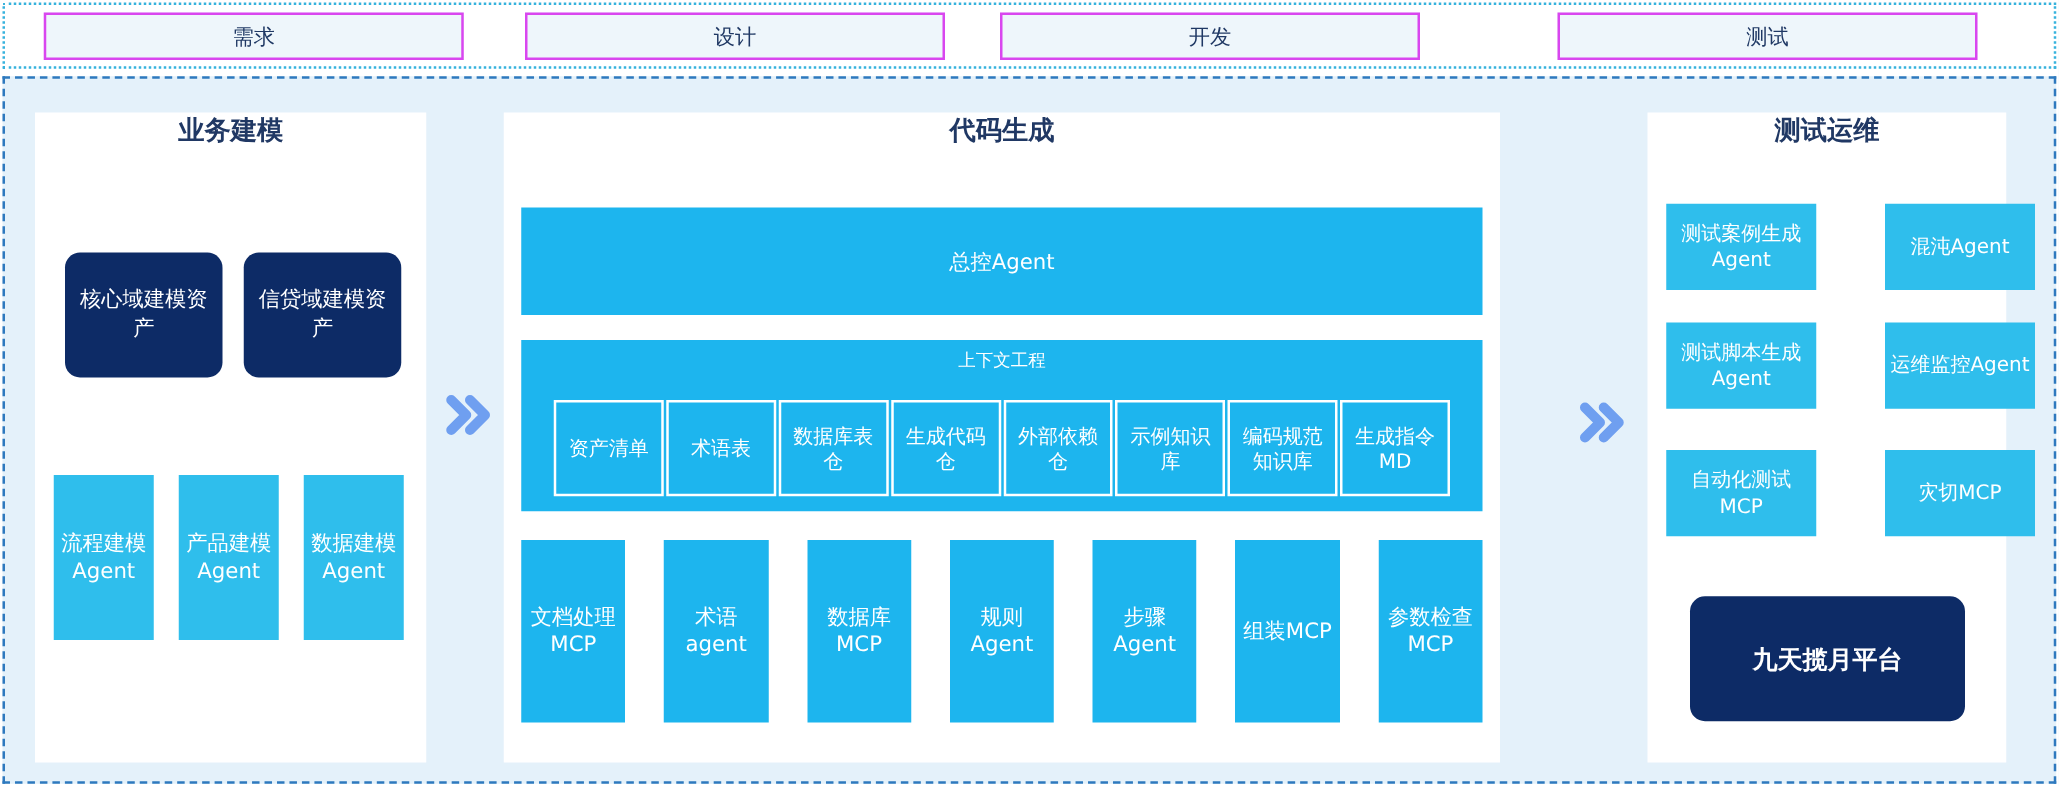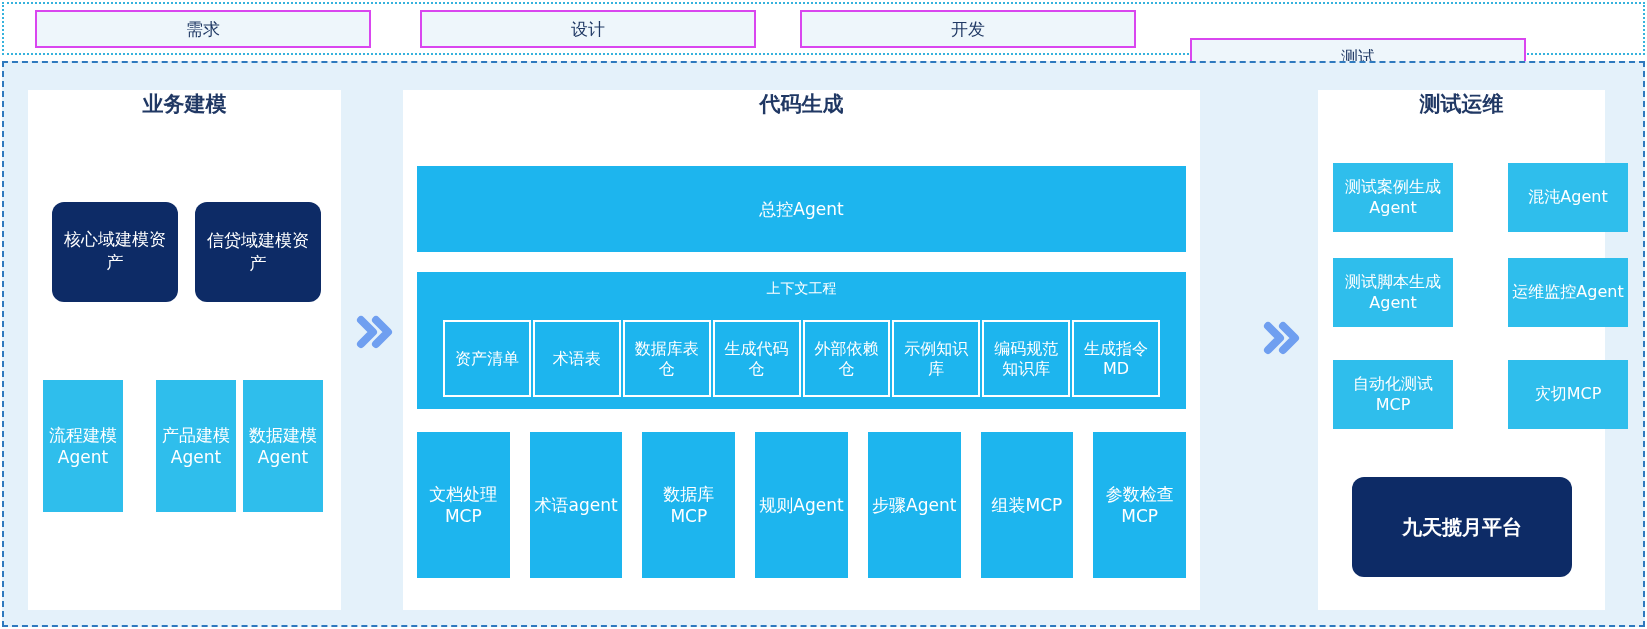"测试" .phase-3 { left: 1186px -> 1242px; margin-top: 28px -> none }
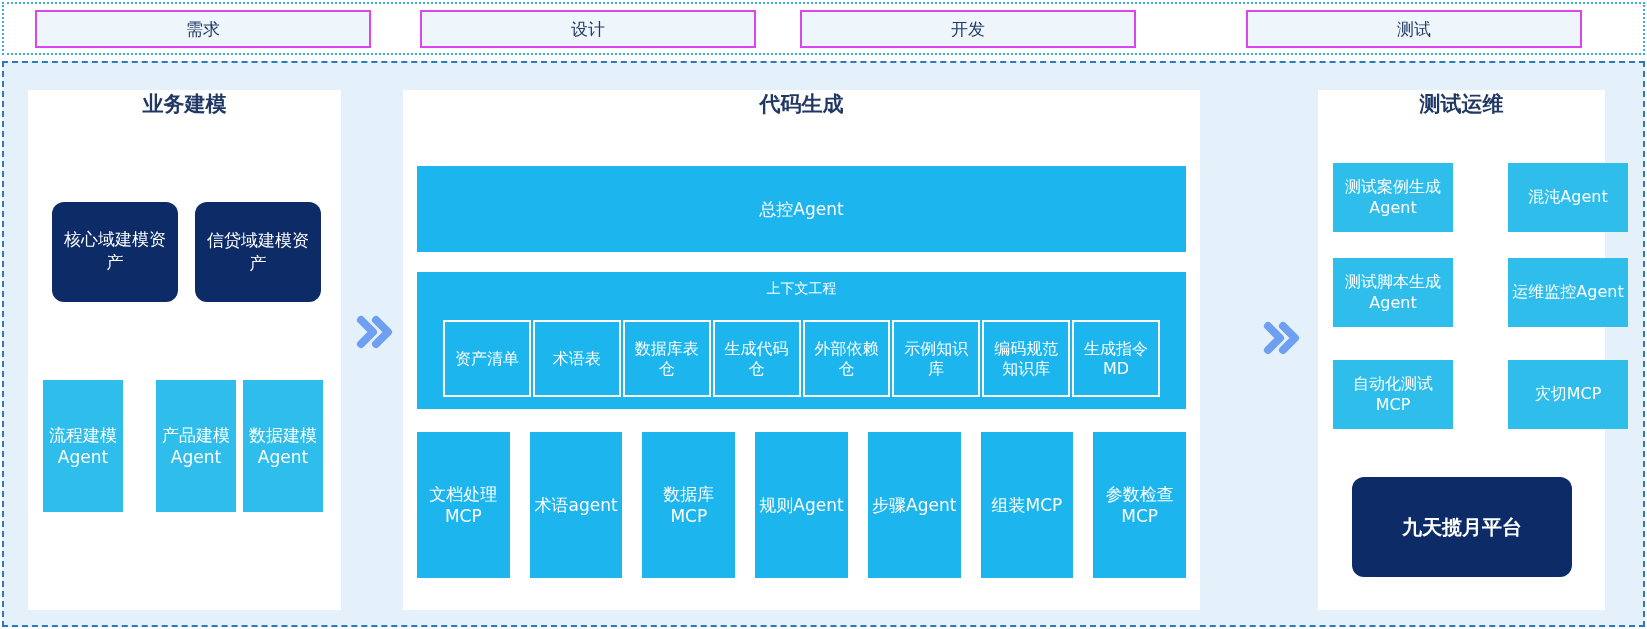"产品建模Agent" .lagent-1 { left: 128px -> 115px }
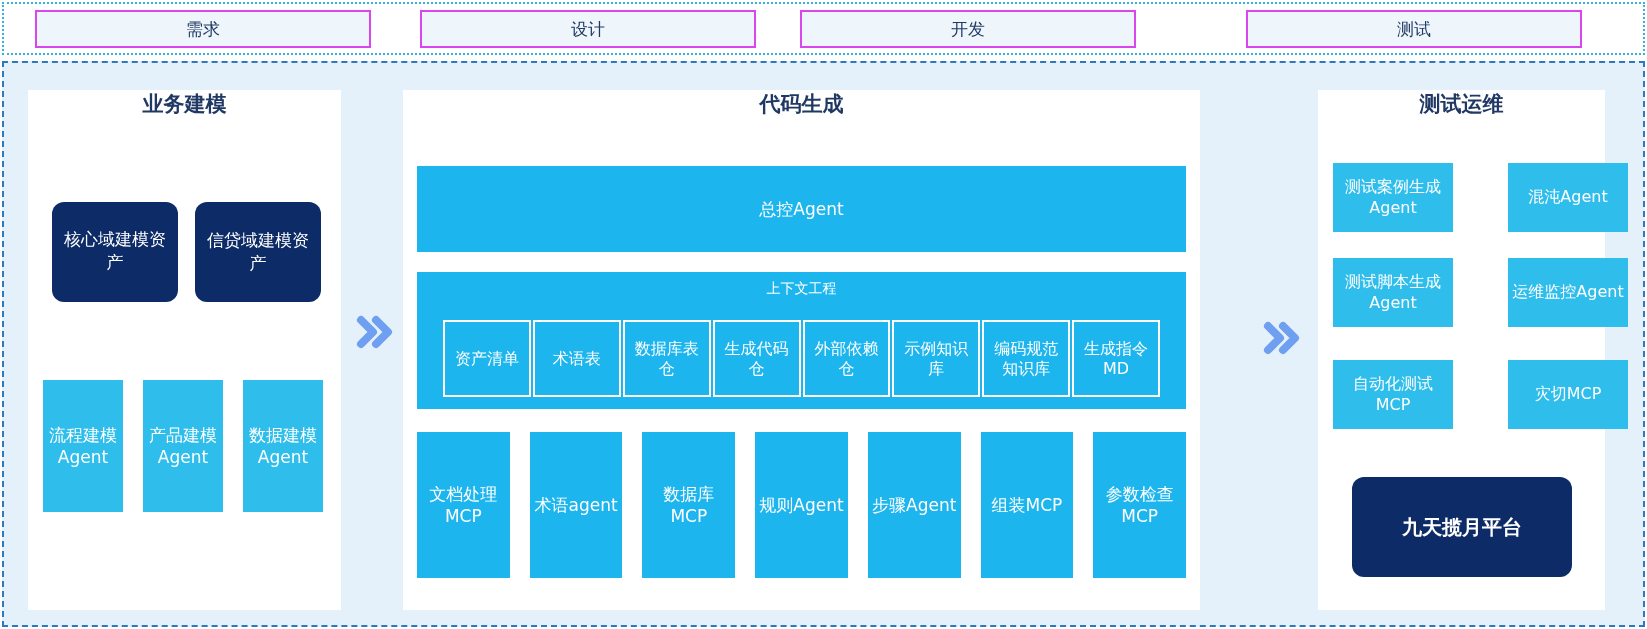"文档处理MCP" .agent-row { gap: 20px -> 31px }
